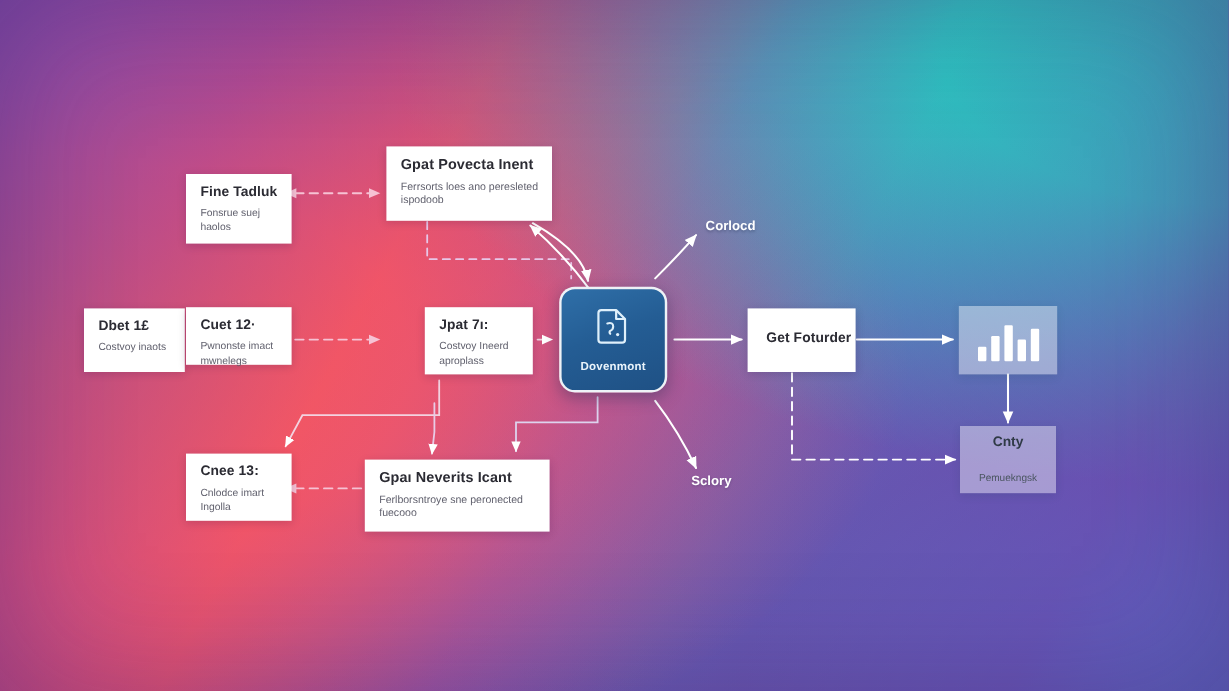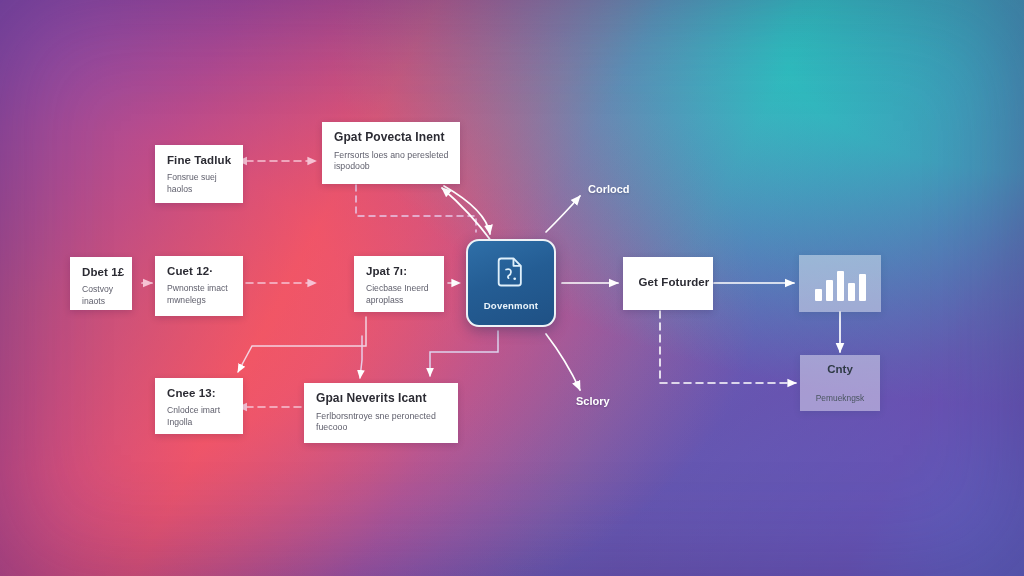"Dbet 1£" div.node { width: 62px -> 84px }
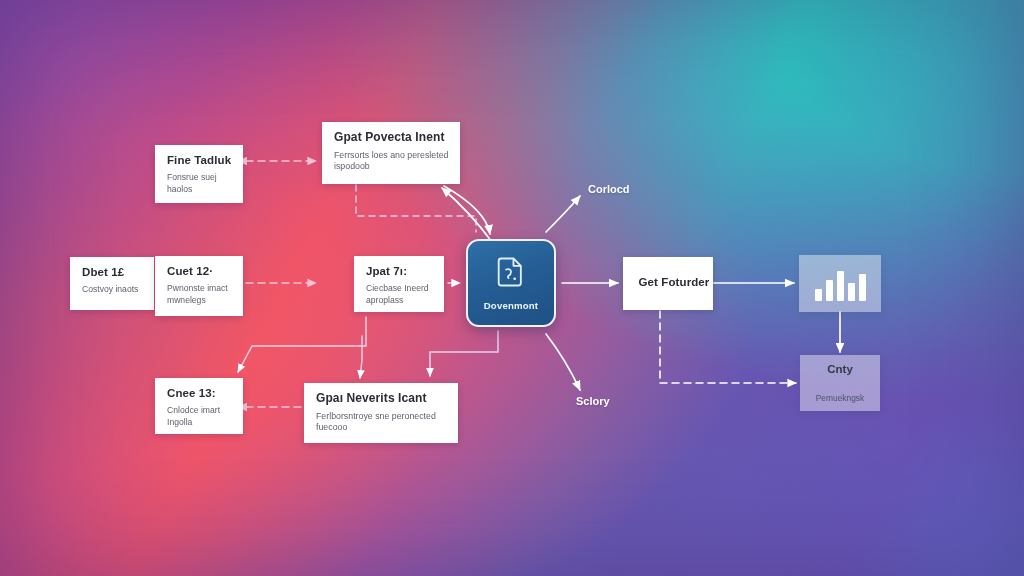"Cuet 12·" div.node { height: 60px -> 48px }
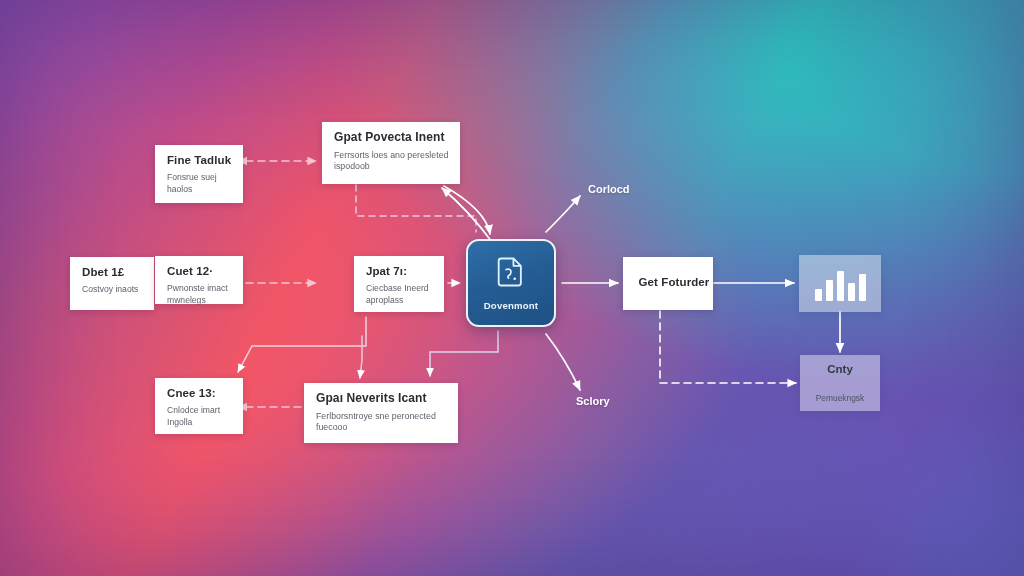"Ciecbase Ineerd aproplass" div.sub { text: Ciecbase -> Costvoy }
